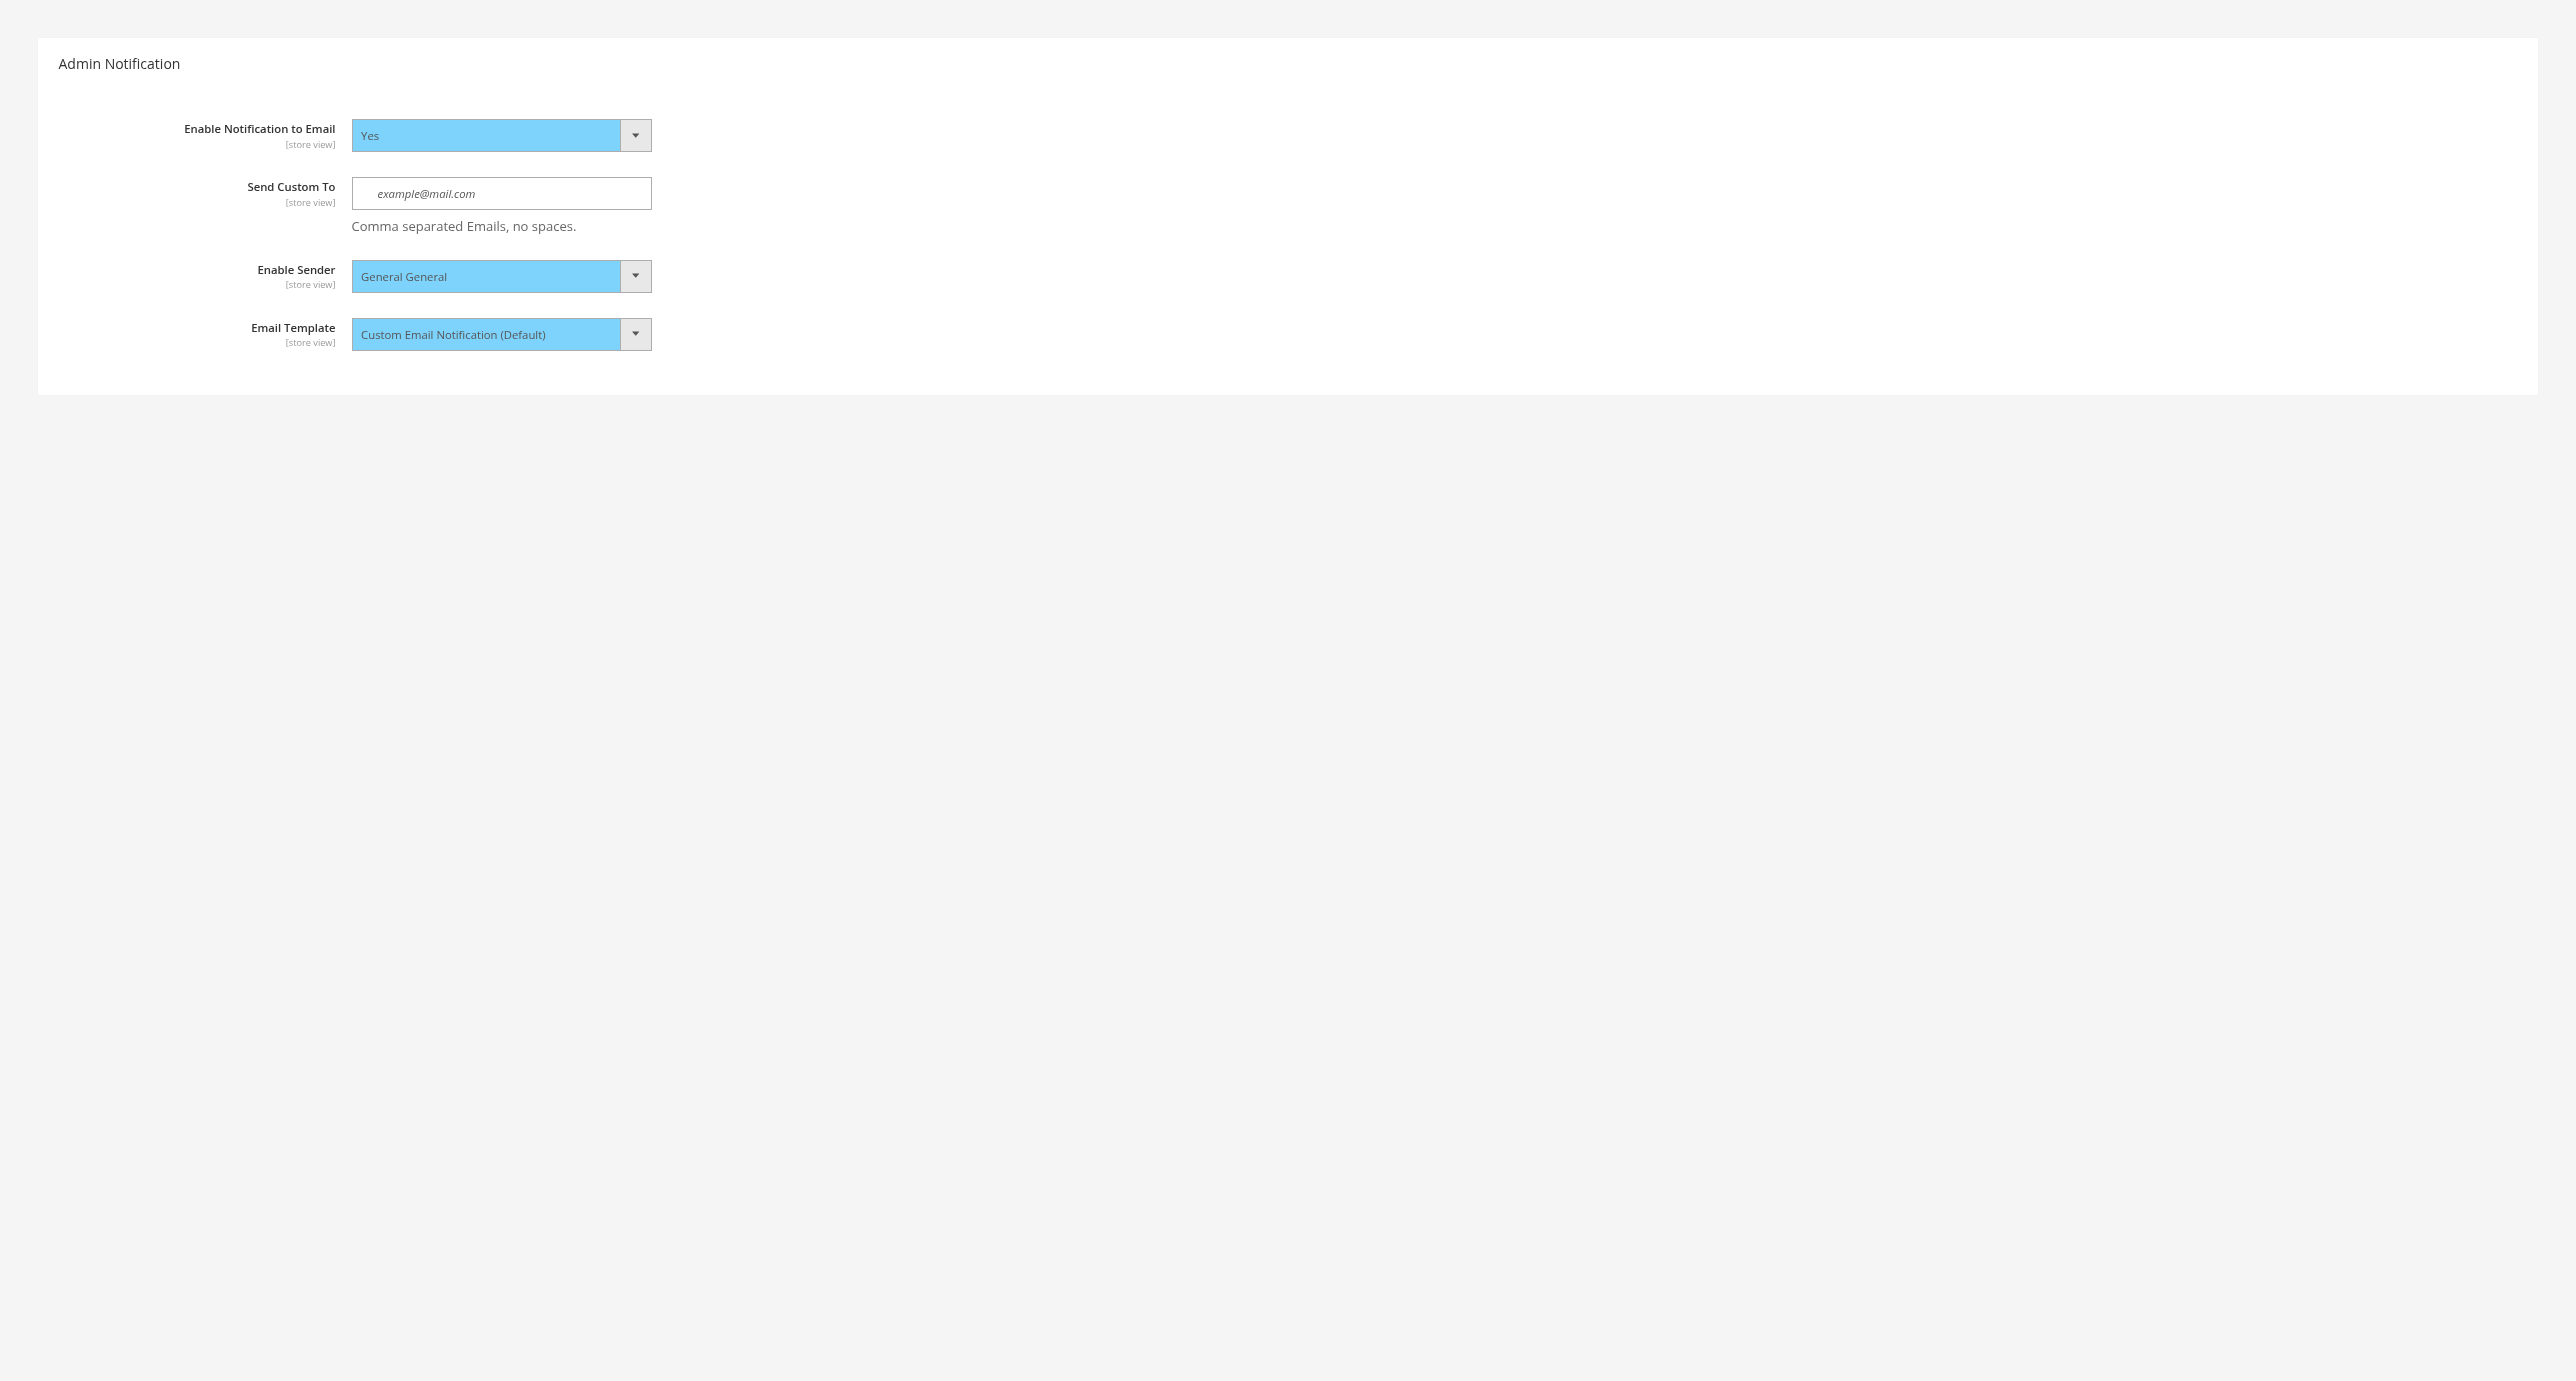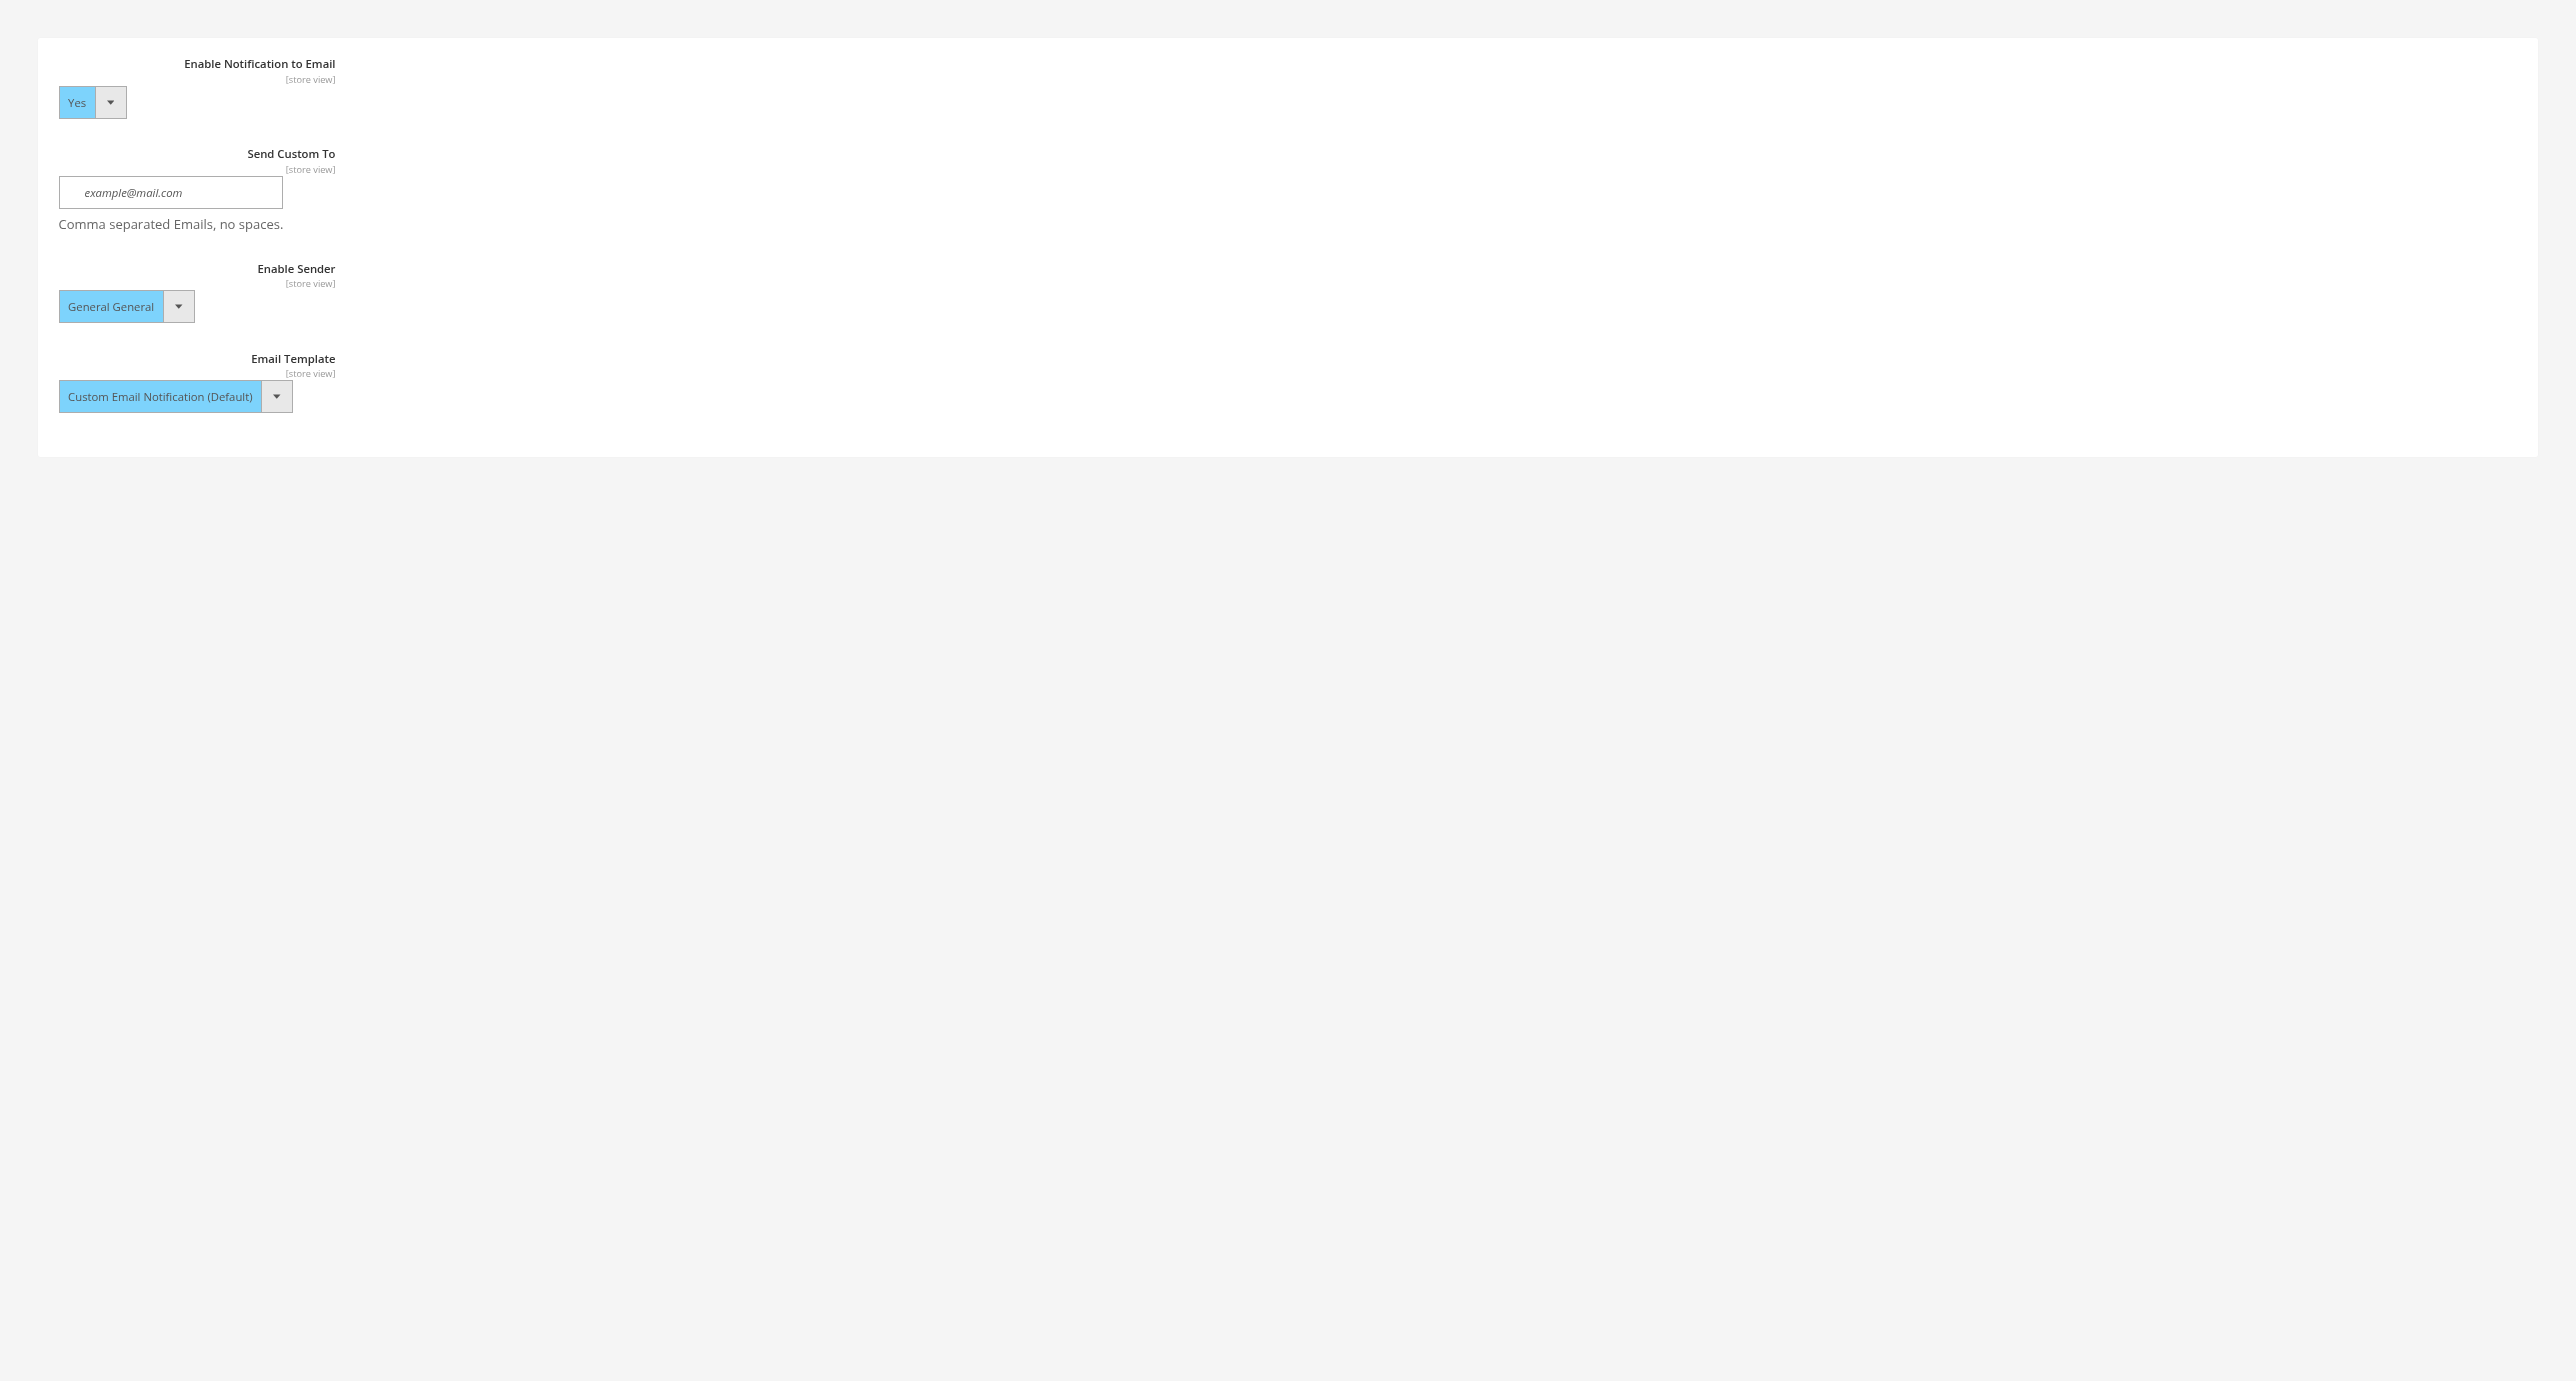"Admin Notification" h2.panel-title { html: none -> <h2>Admin Notification</h2> }
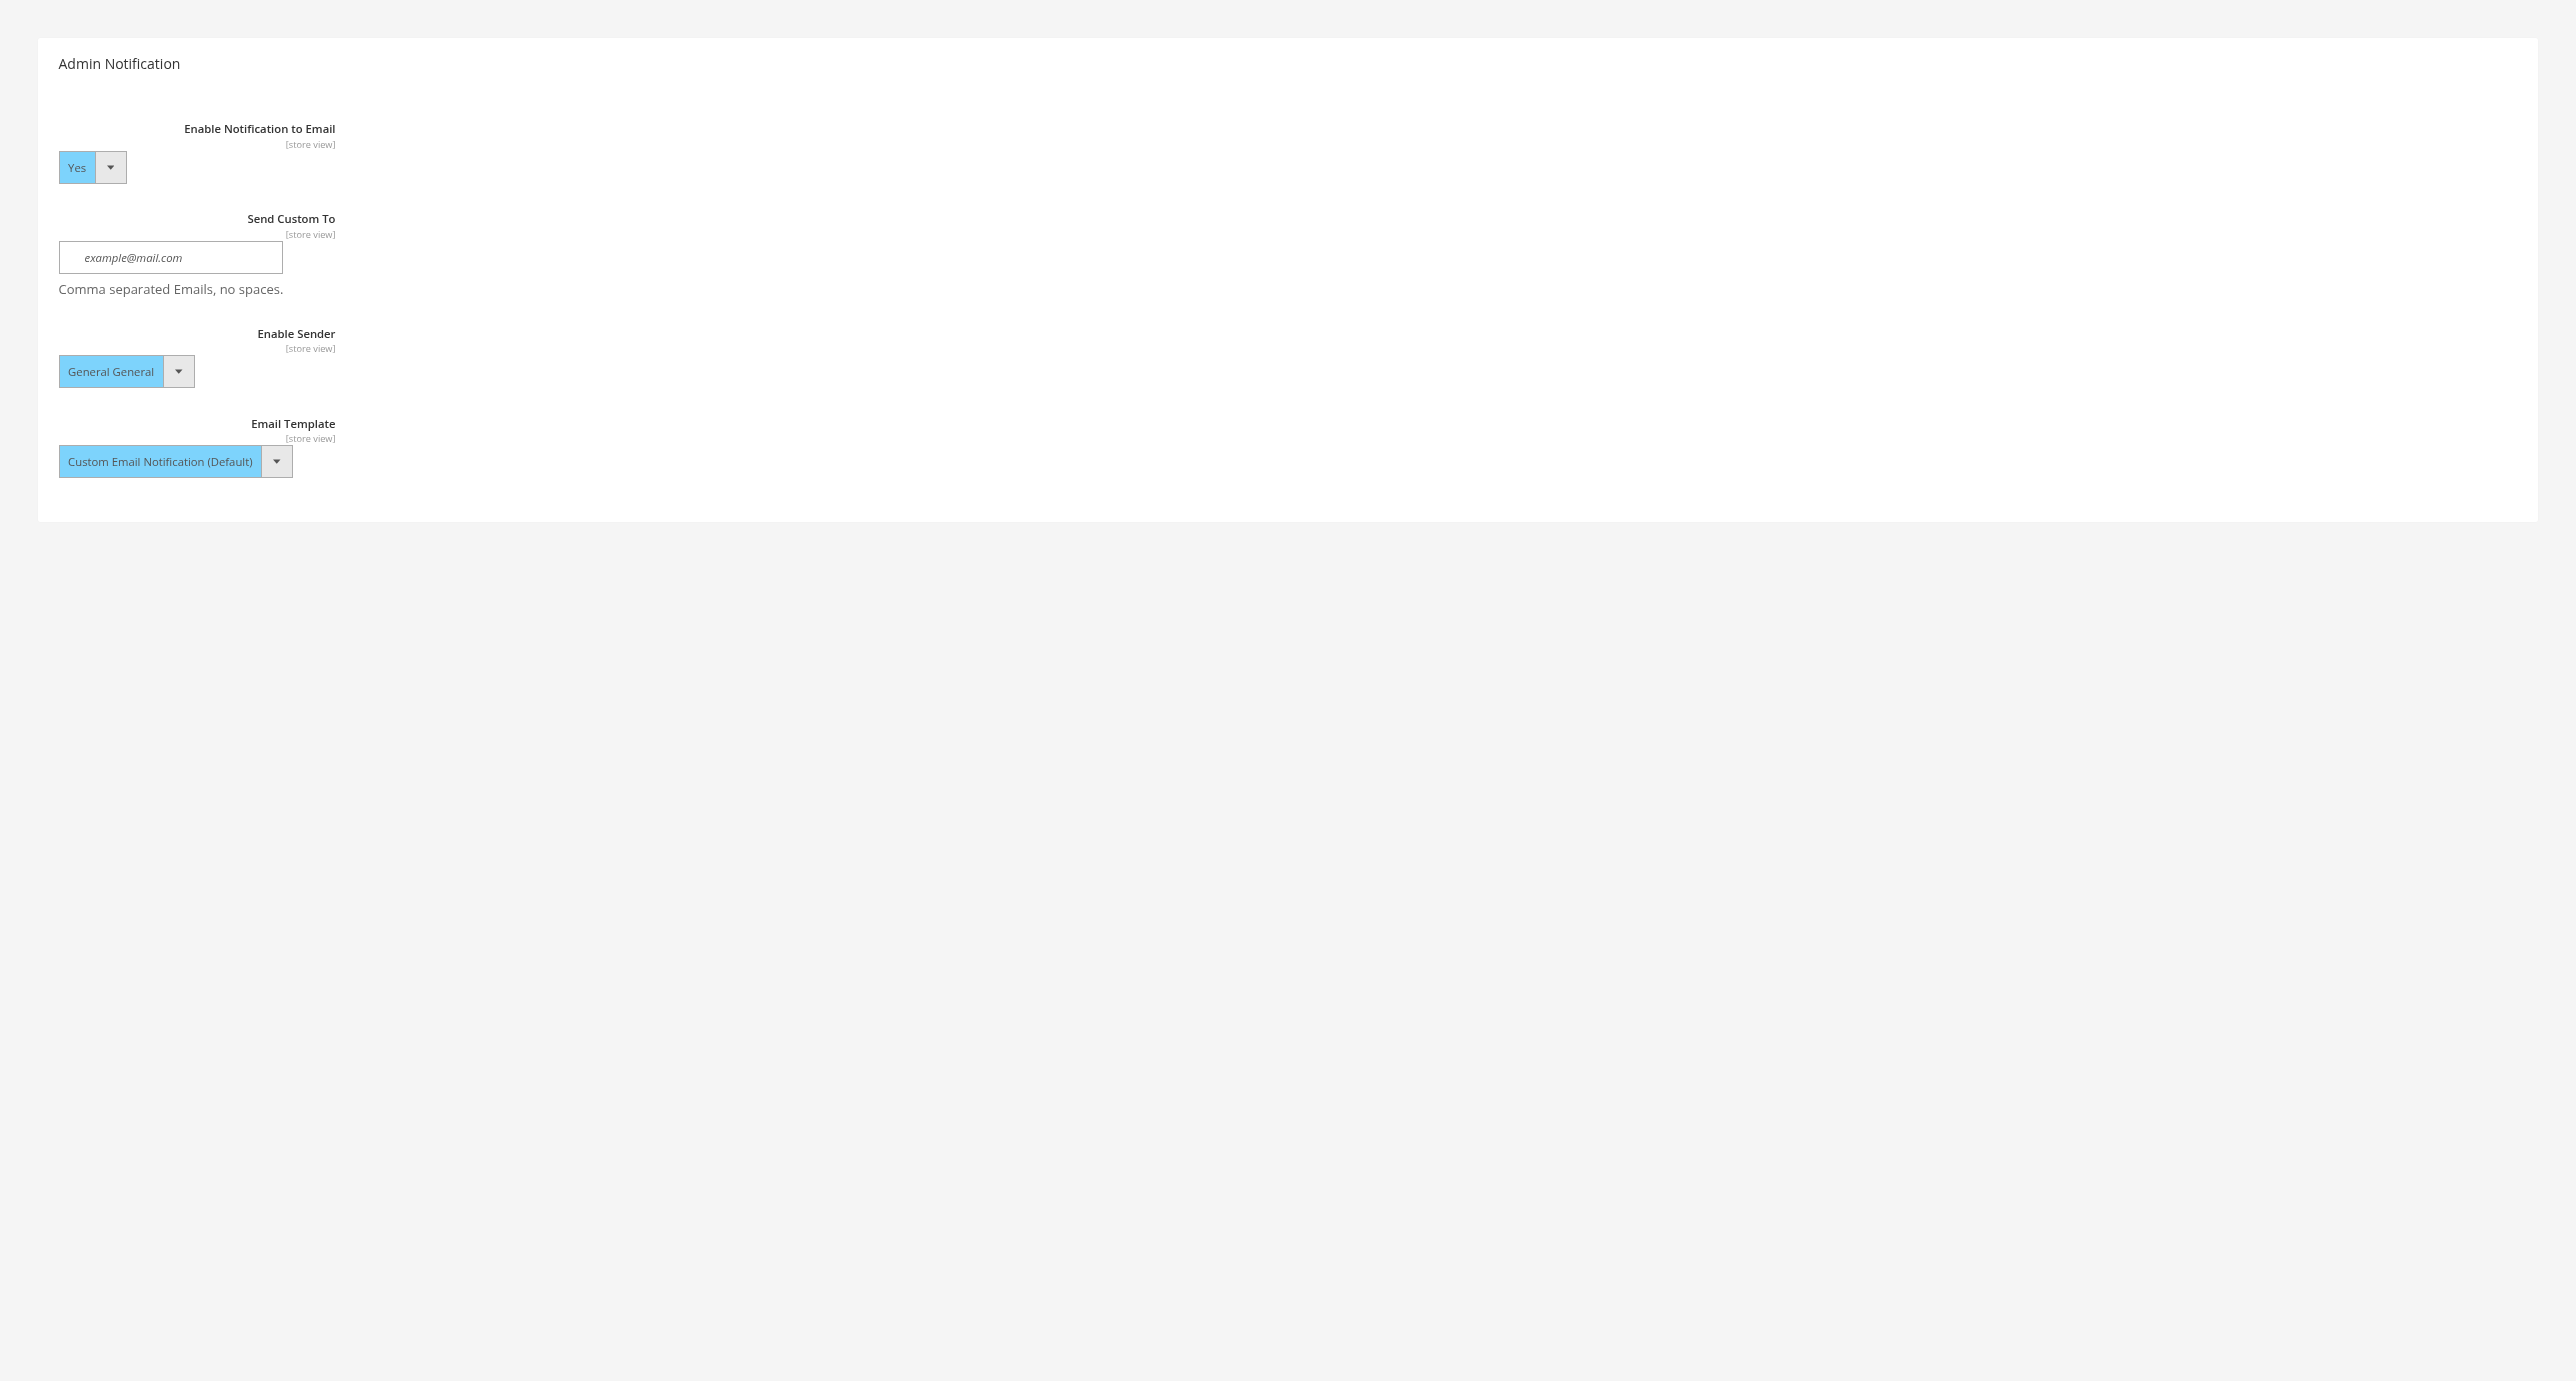"Enable Notification to Email" .form-row { flex-direction: column -> none }
